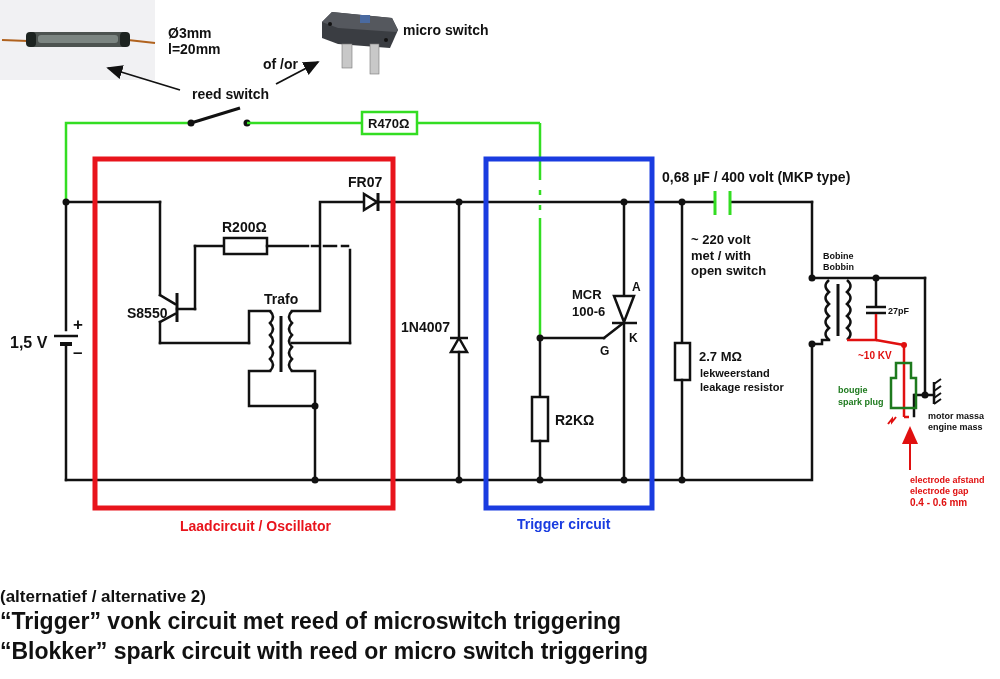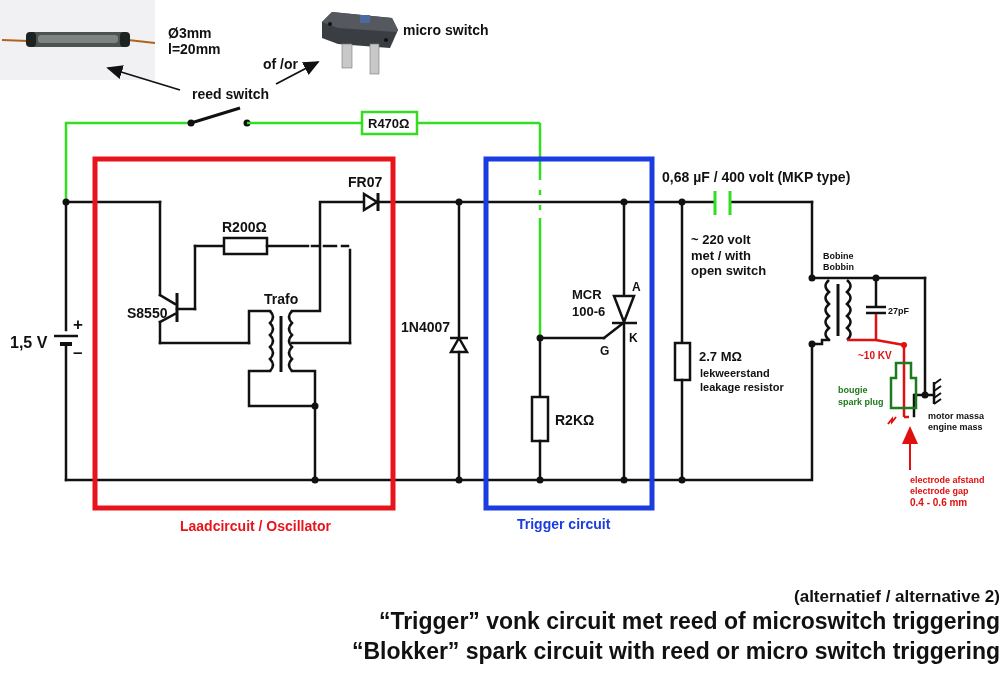"(alternatief / alternative 2)" .cap { text-align: right -> left }
